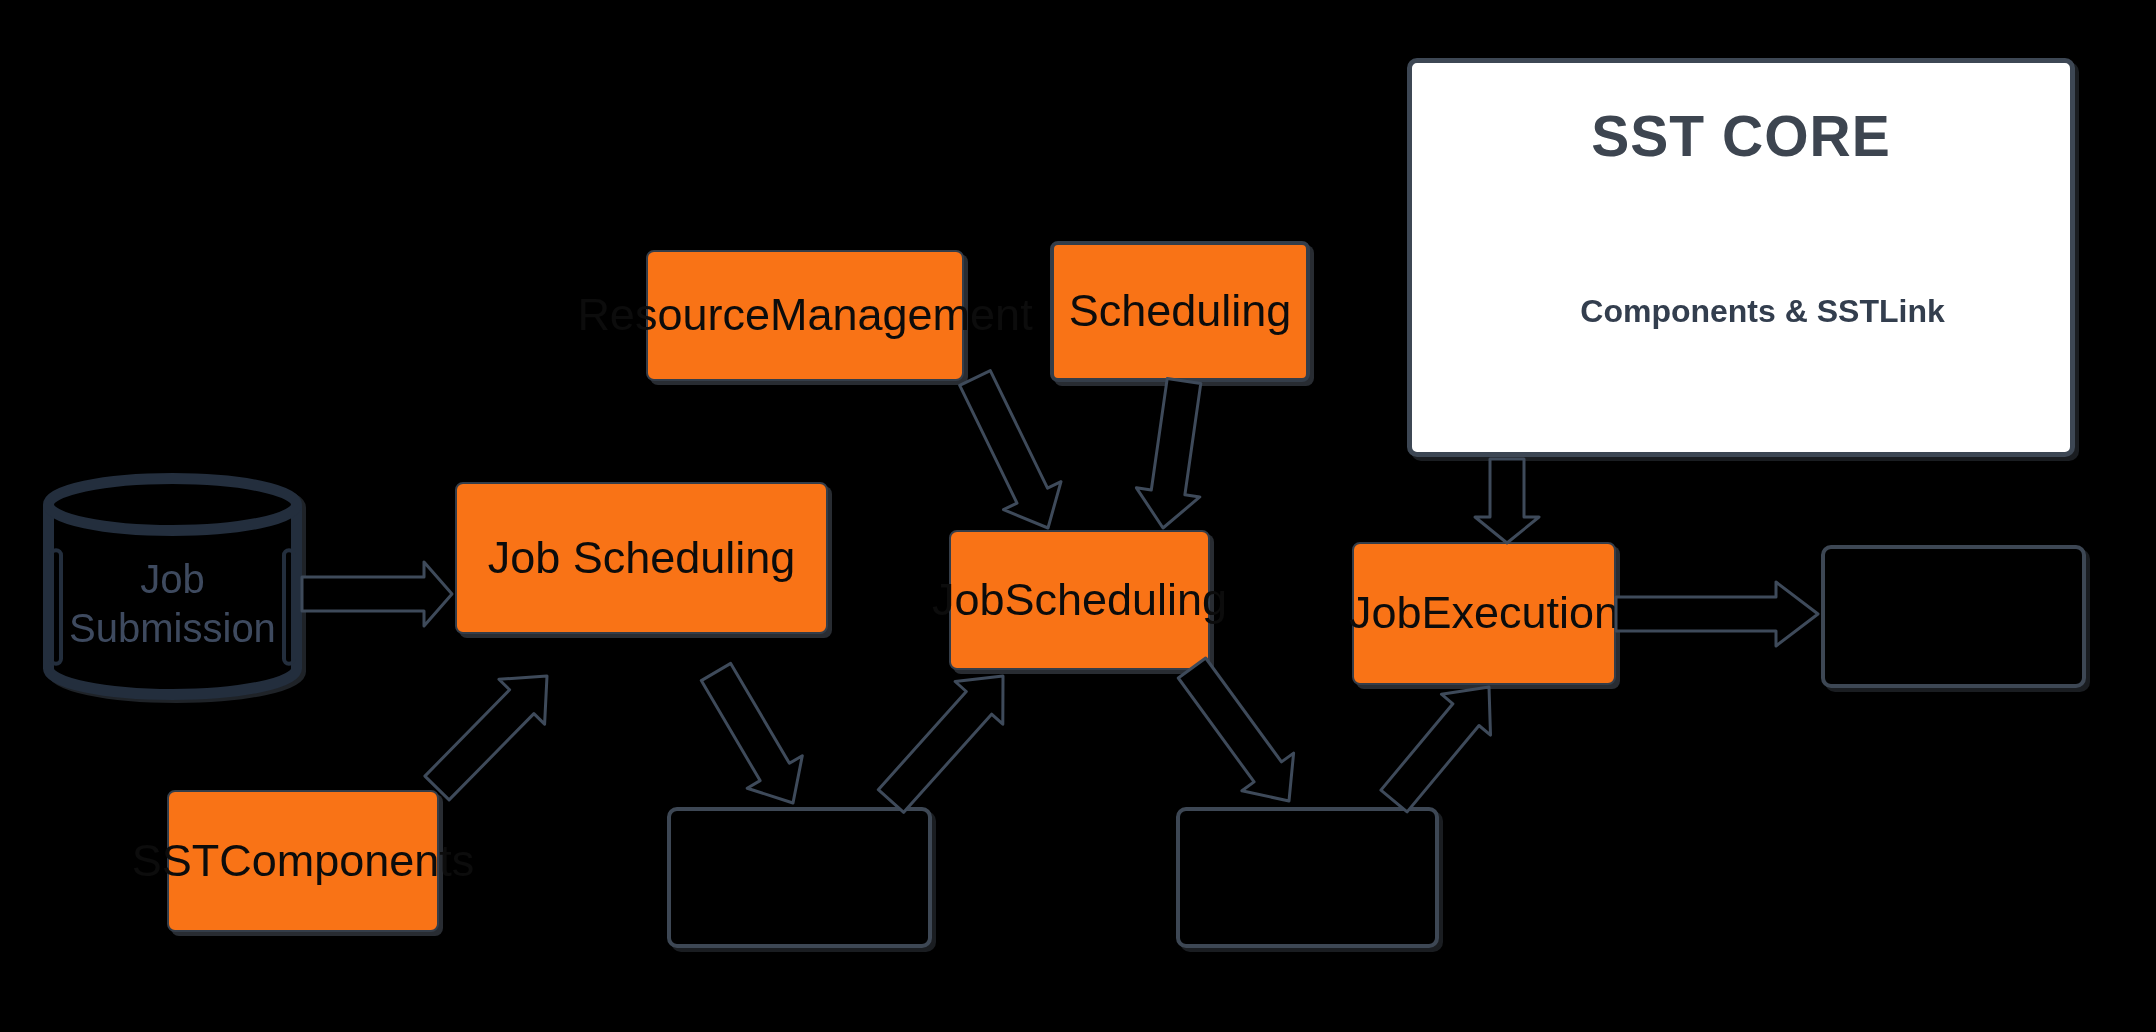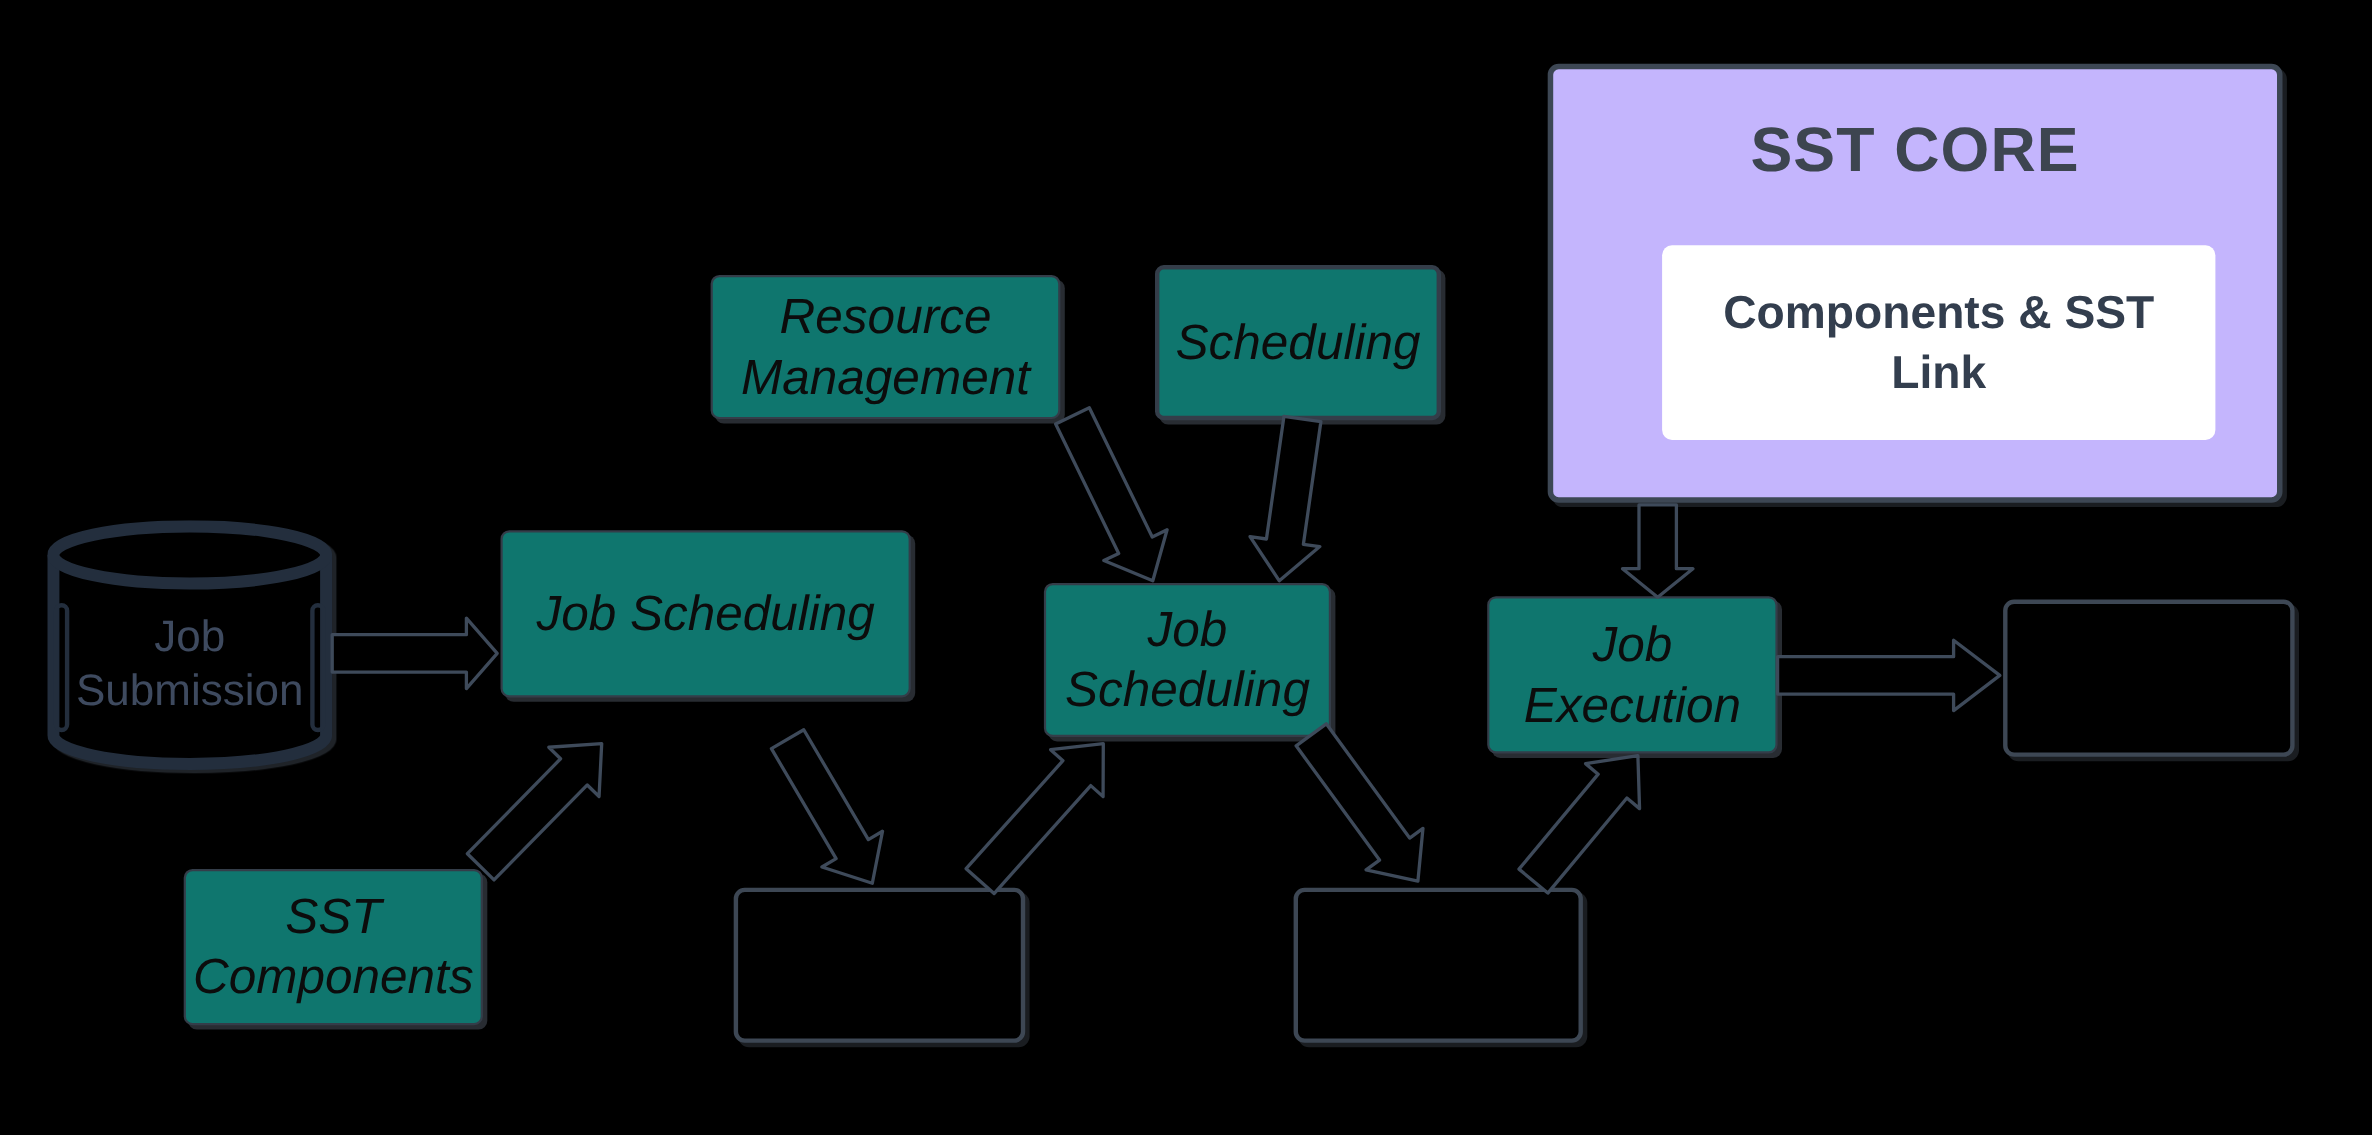"SST CORE" #sst-core { background: #c4b5fd -> #ffffff }
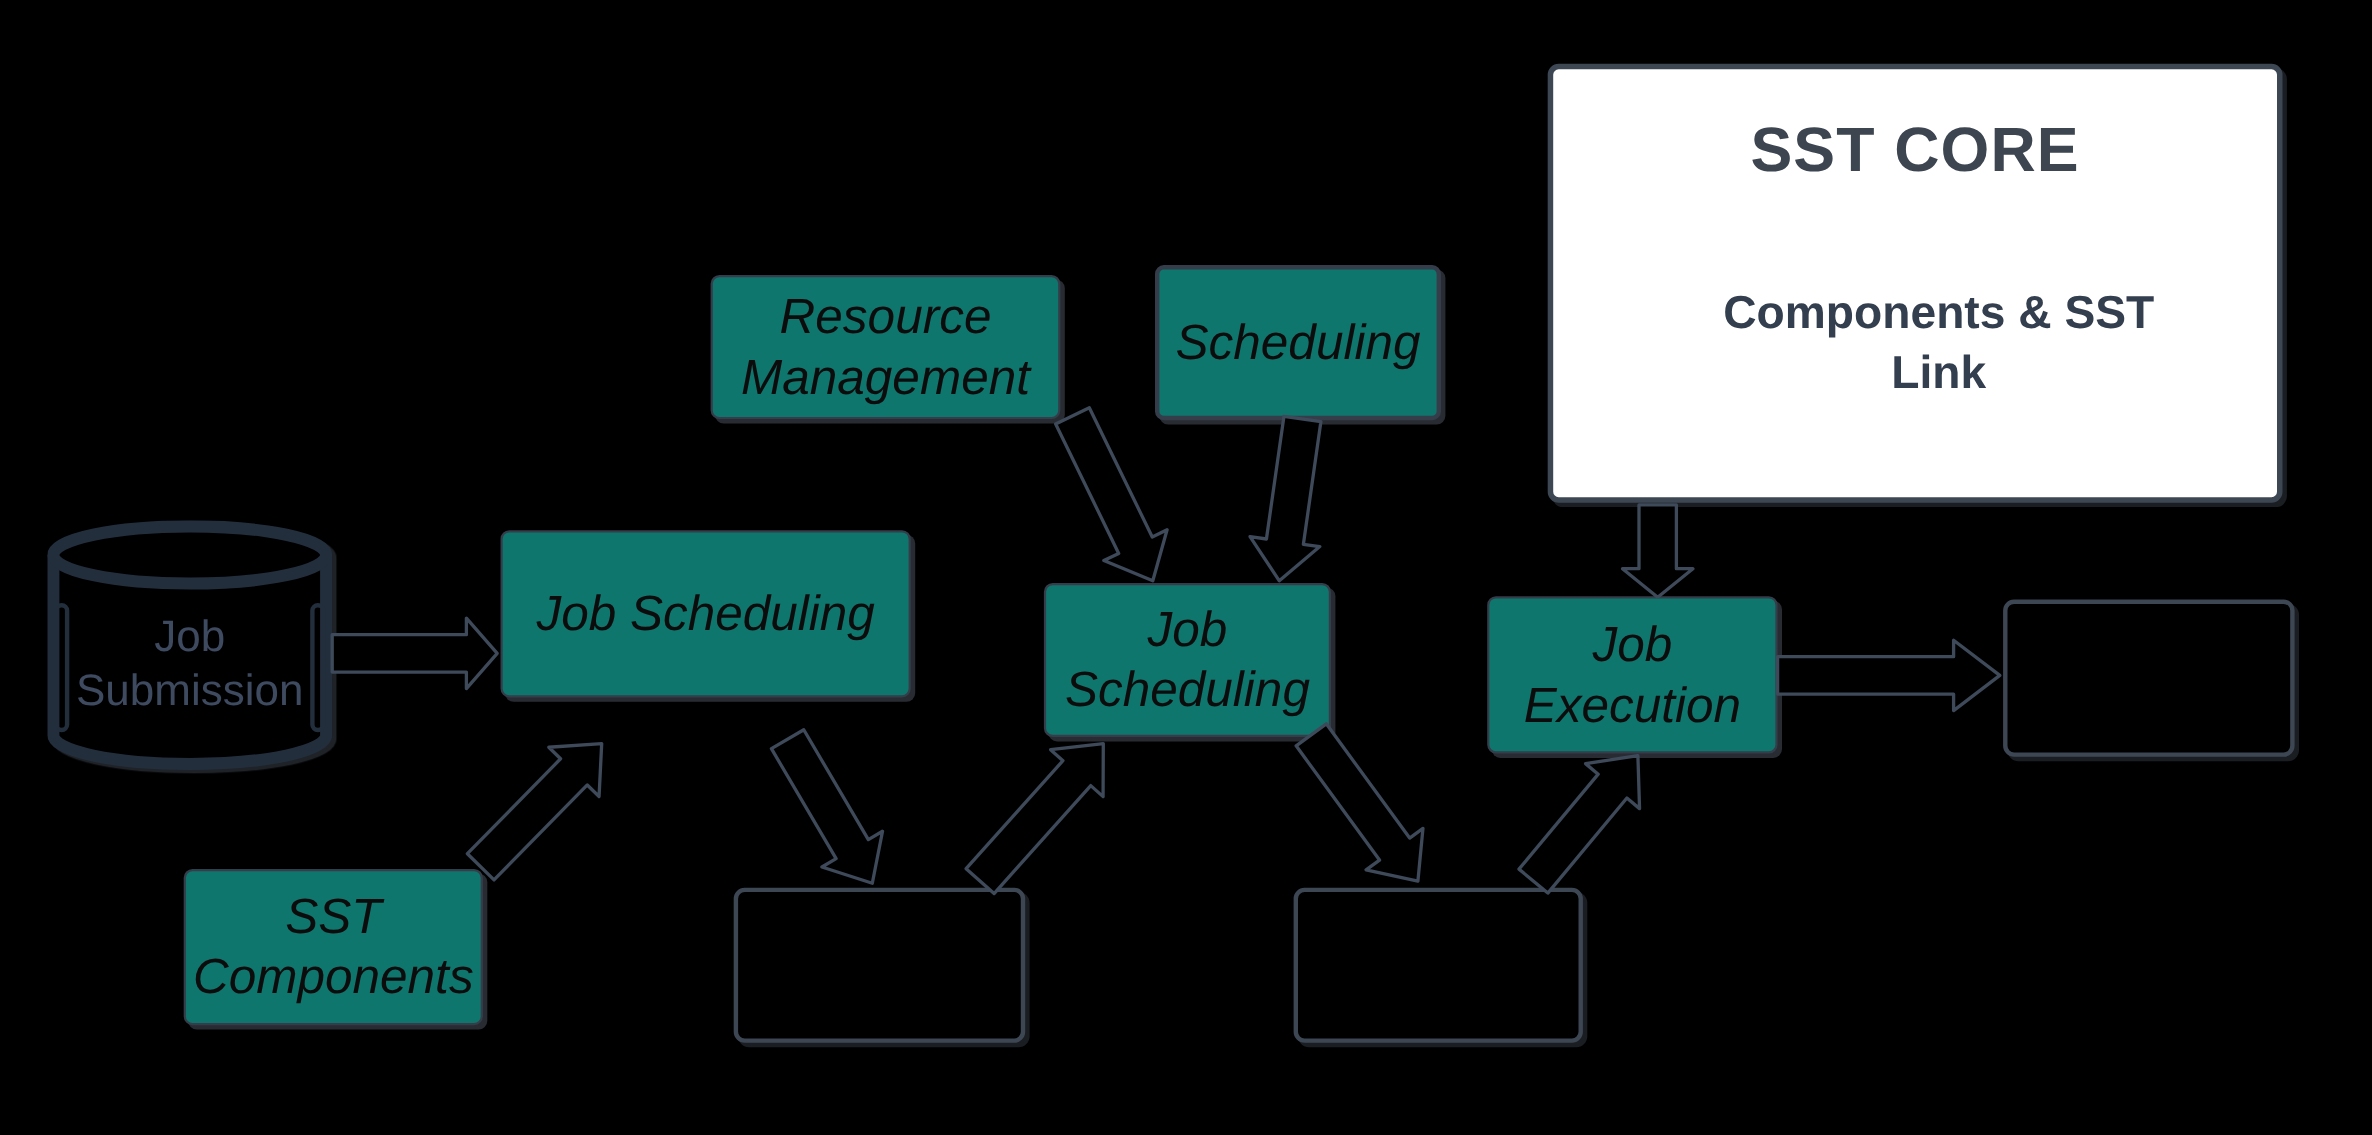"Resource" .note { background: #0f766e -> #f97316; flex-direction: column -> row; font-style: italic -> none }
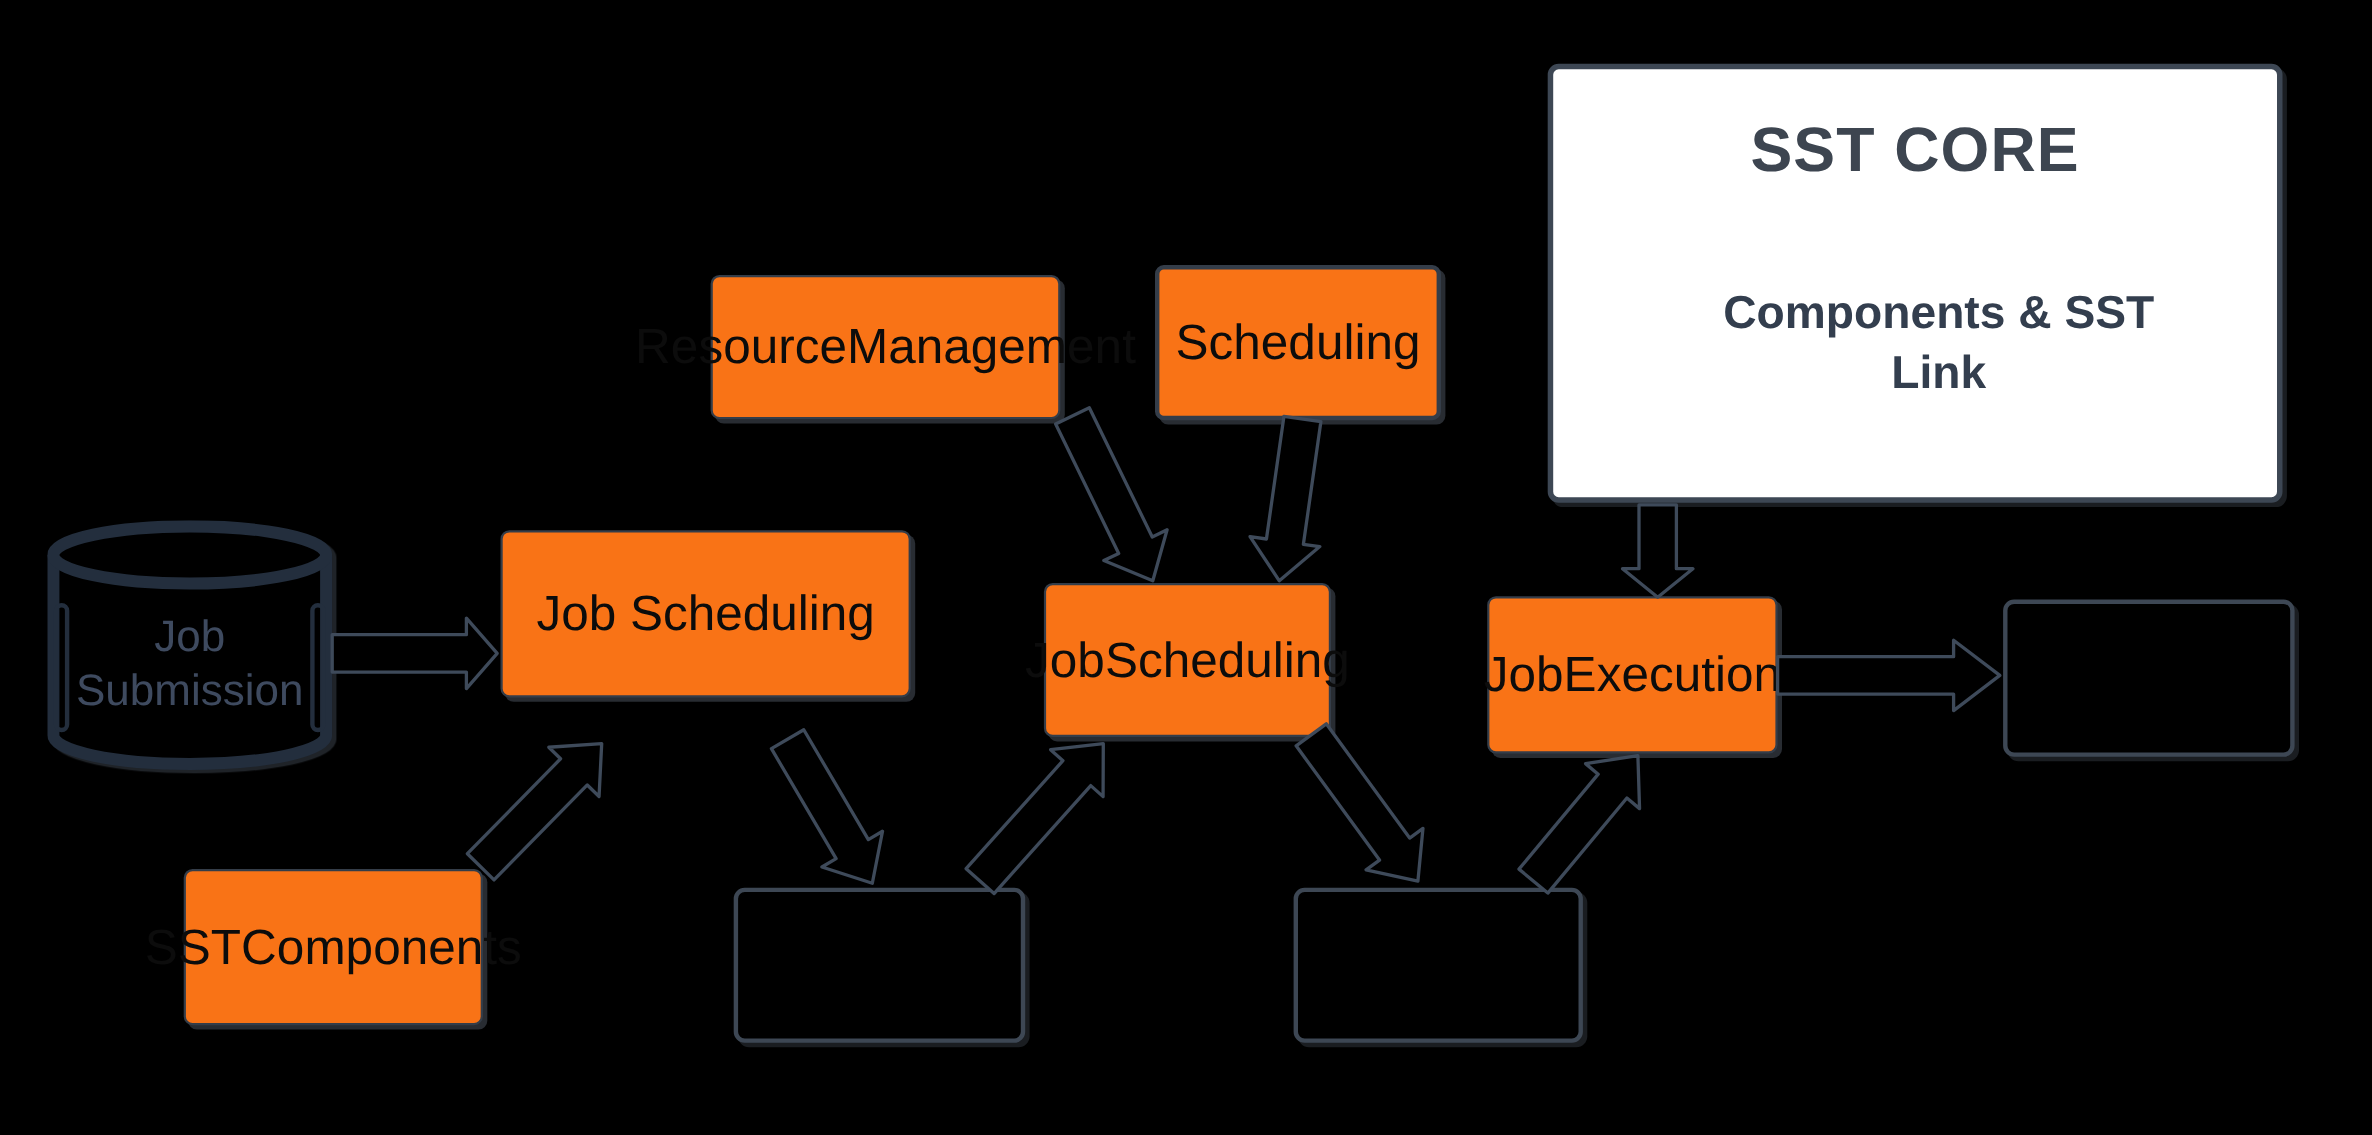"Components & SST" #sst-core-inner { flex-direction: column -> none; font-size: 42px -> 32px }
